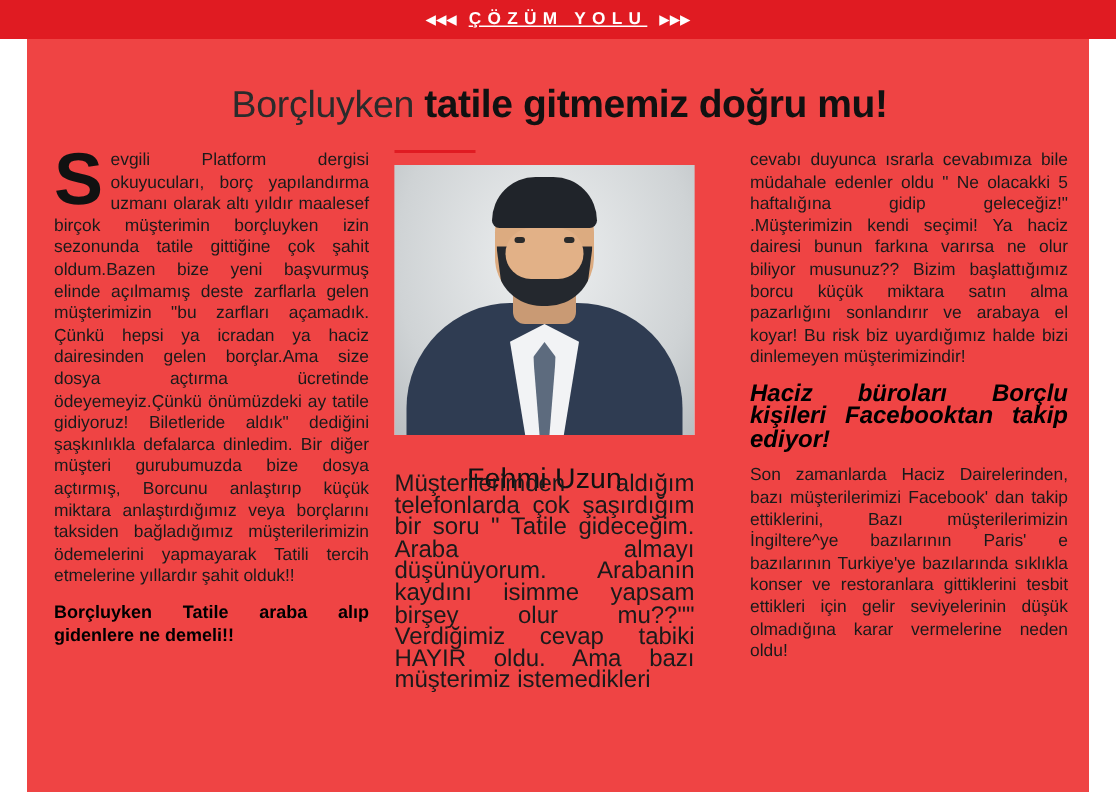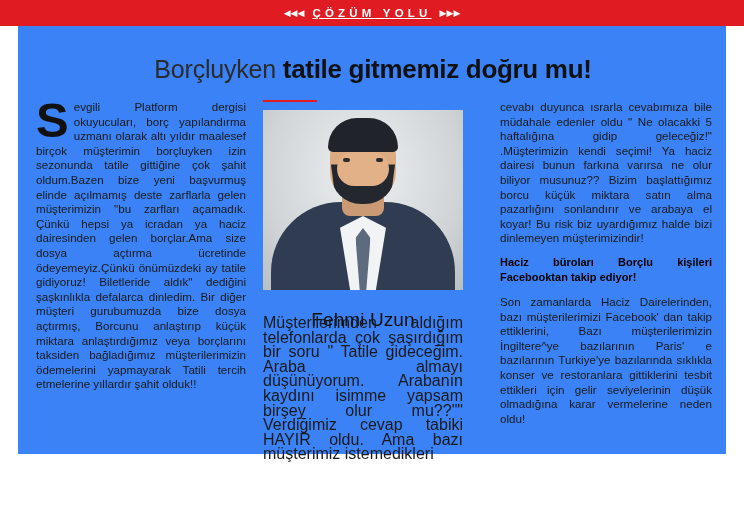"Borçluyken tatile gitmemiz doğru mu!" .sheet { background: #3b82f6 -> #ef4444; height: 428px -> 502px }
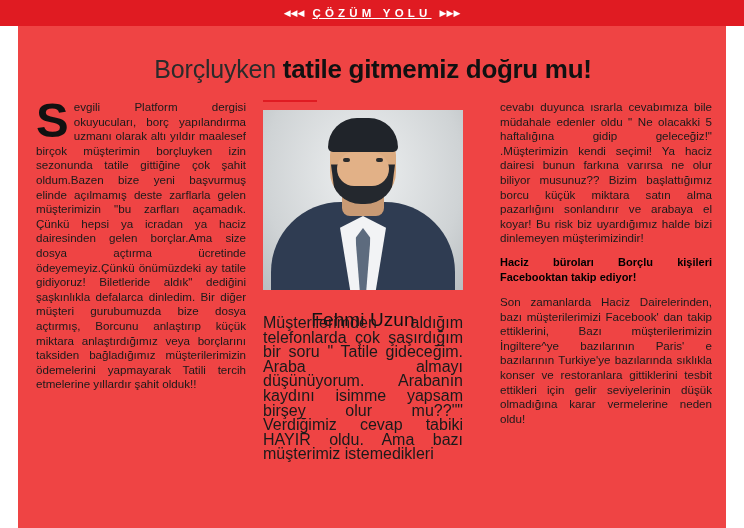"Haciz büroları Borçlu kişileri" .subhead { font-size: 11px -> 16px; font-style: none -> italic }
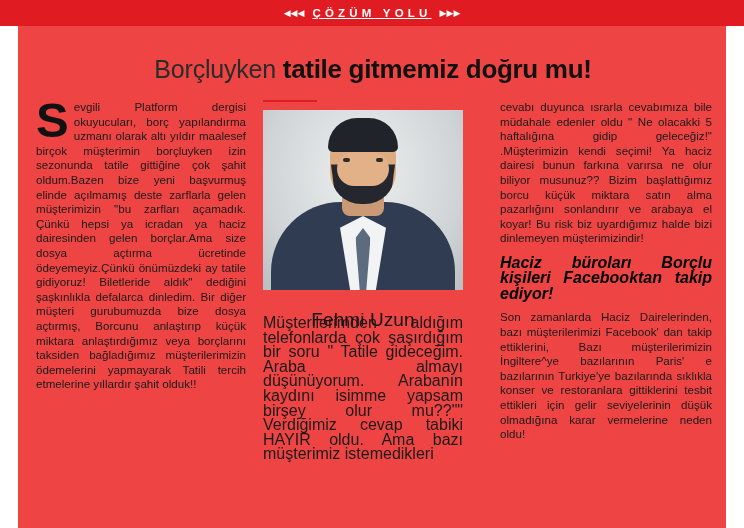"Borçluyken Tatile araba alıp gidenlere" p.bold-lead { html: none -> <p>Borçluyken Tatile araba alıp gidenlere ne demeli!!</p> }
